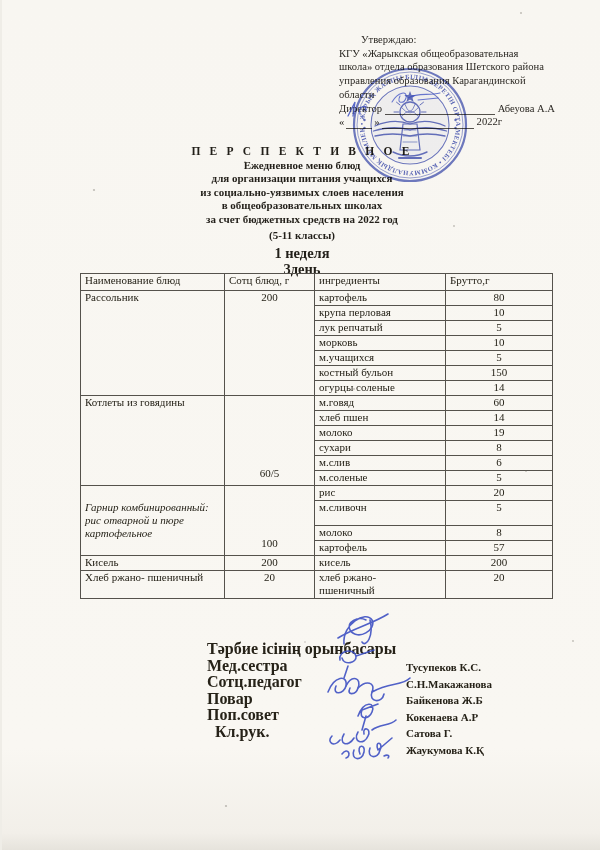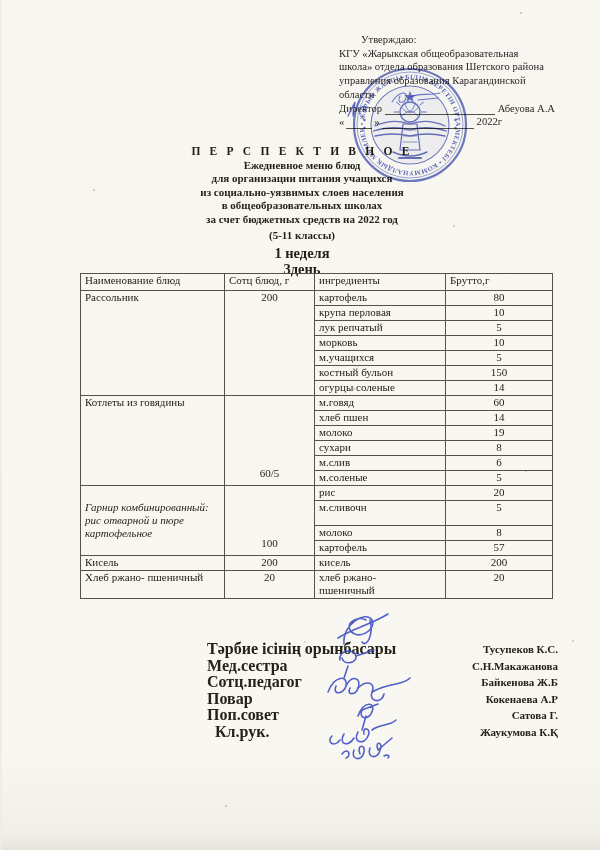"Тусупеков К.С." .names { text-align: right -> left; top: 641px -> 659px }
